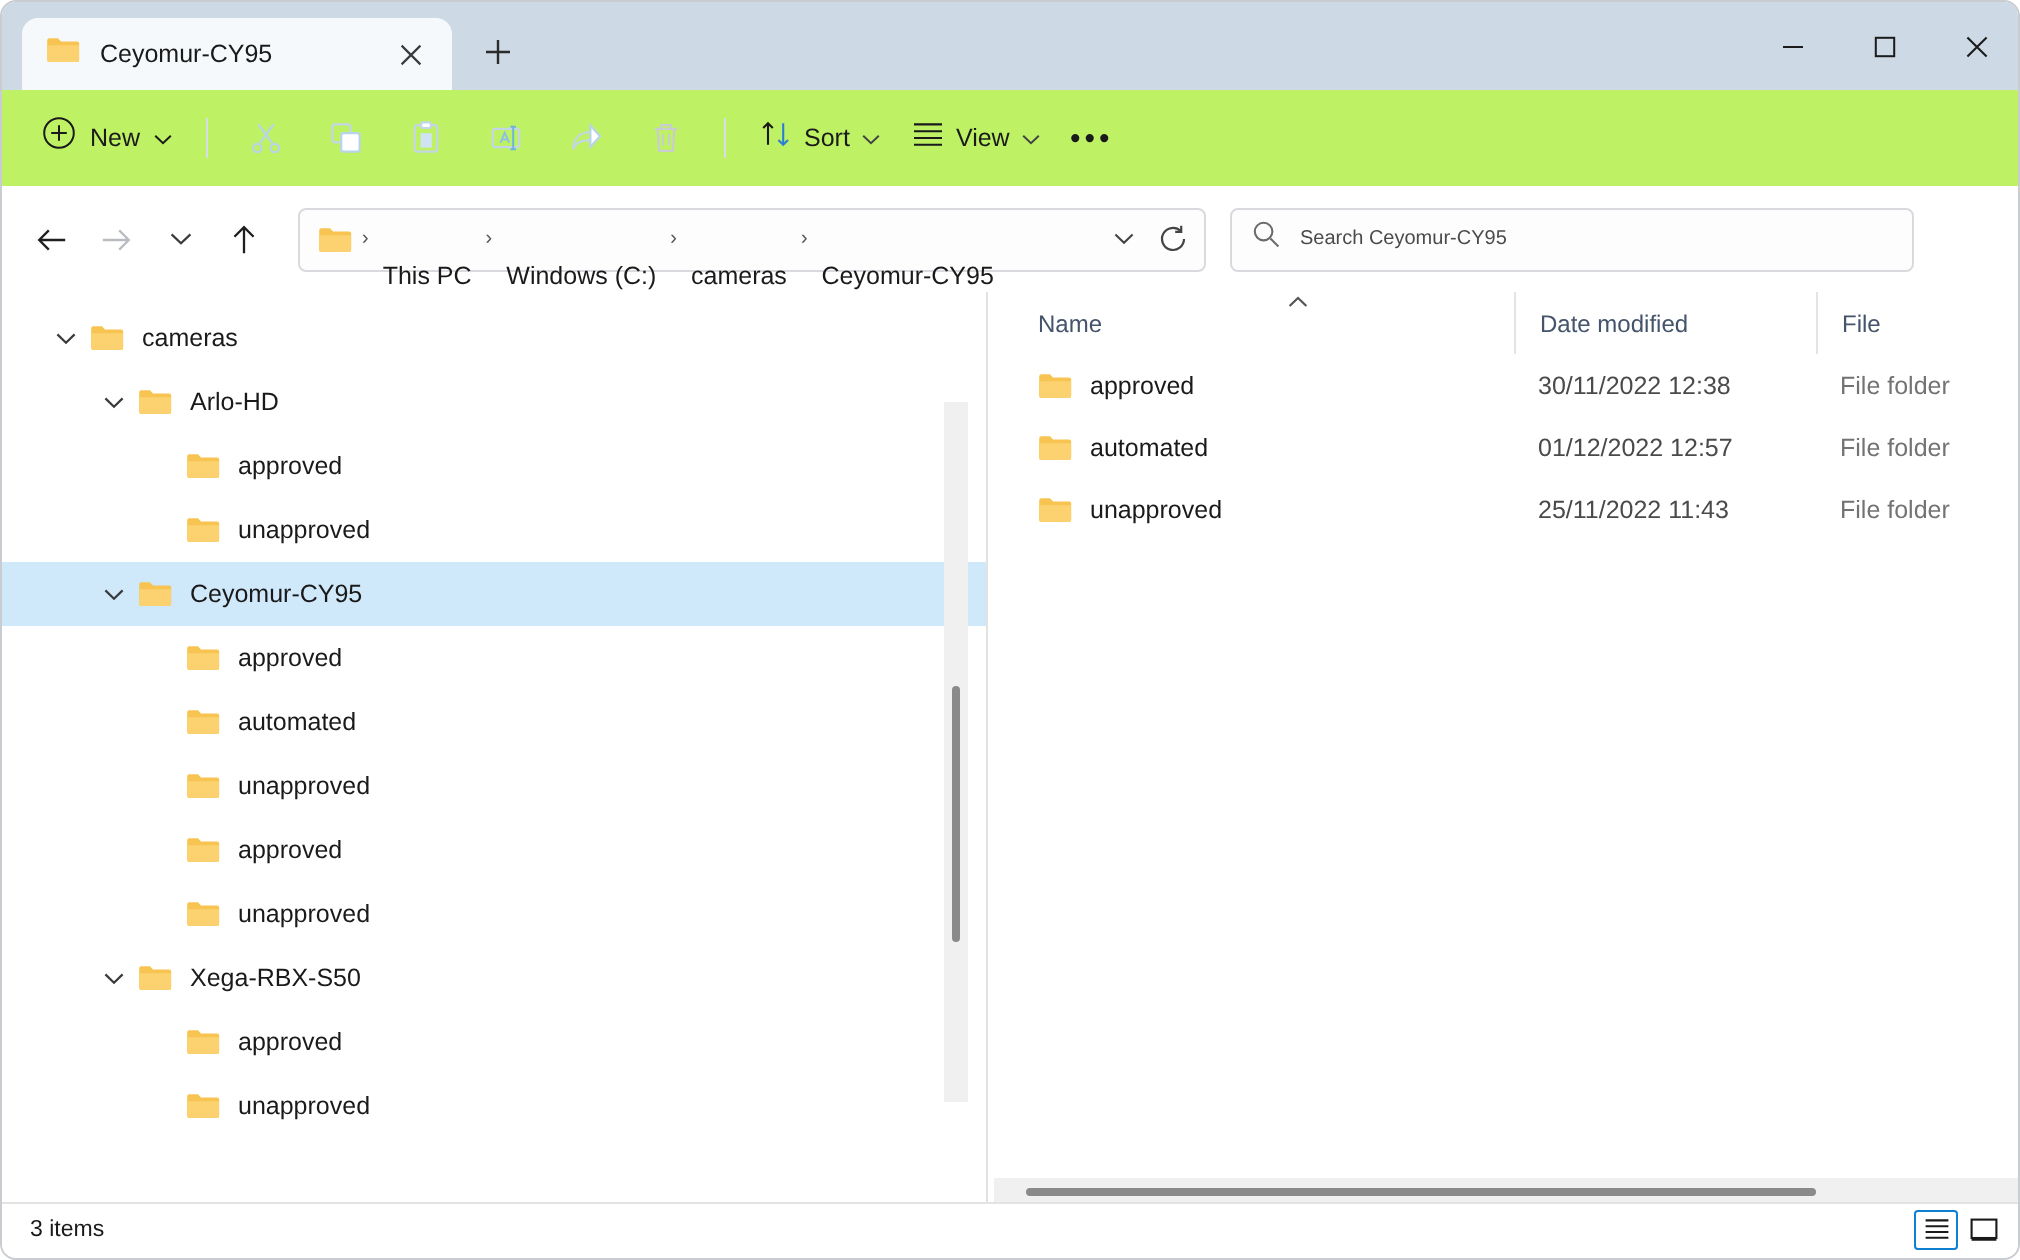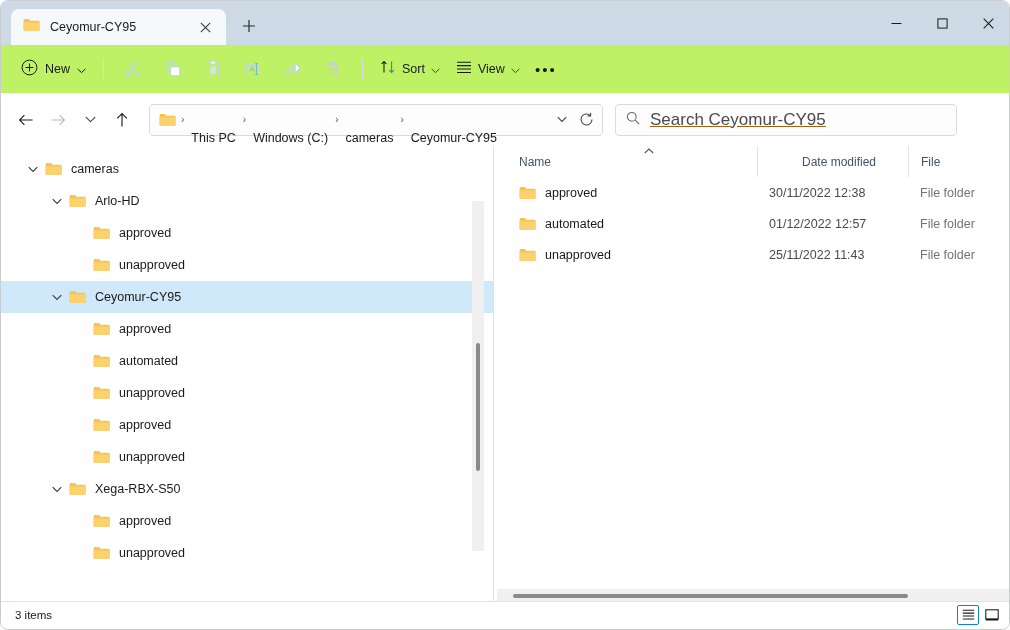"Search Ceyomur-CY95" .search-input { color: #a16207 -> #3b82f6; font-size: 17px -> 10px; text-decoration: underline -> none }
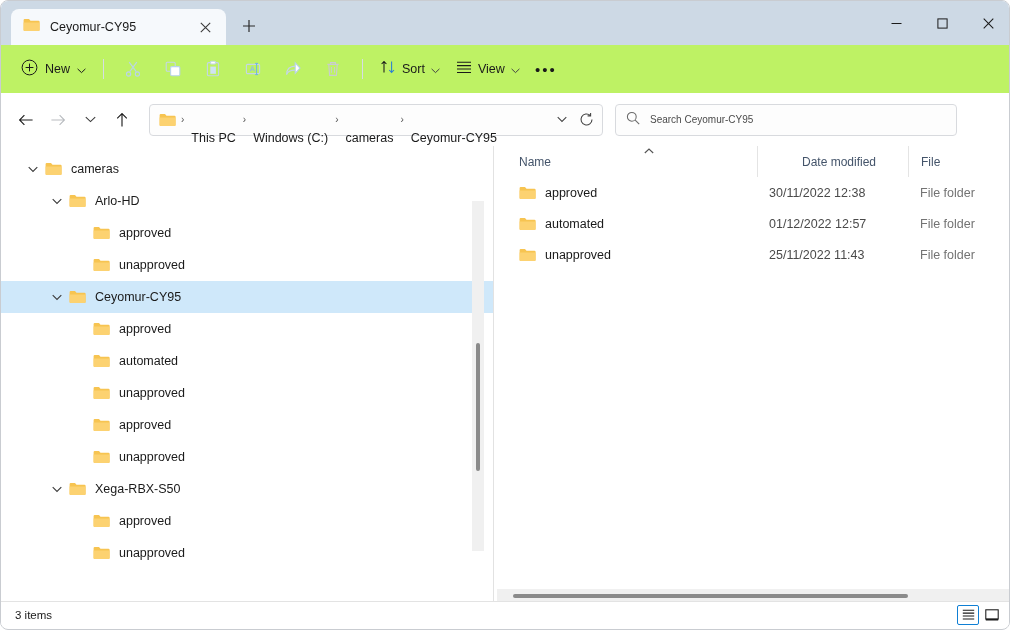"Date modified" .col.date { justify-content: center -> none }
